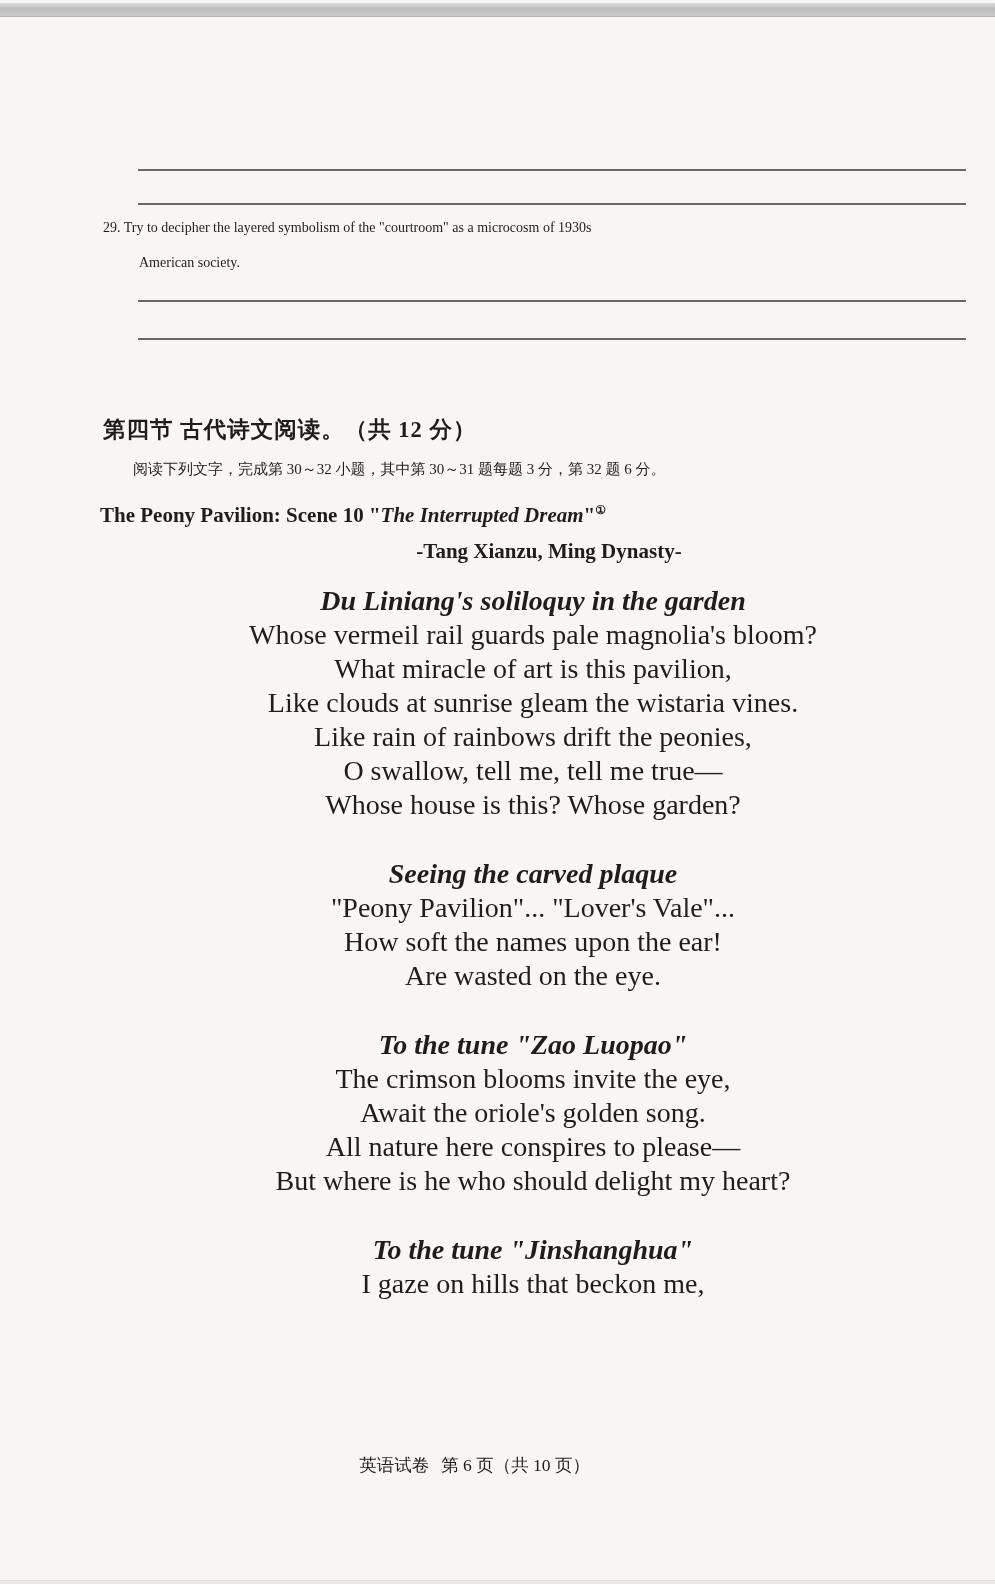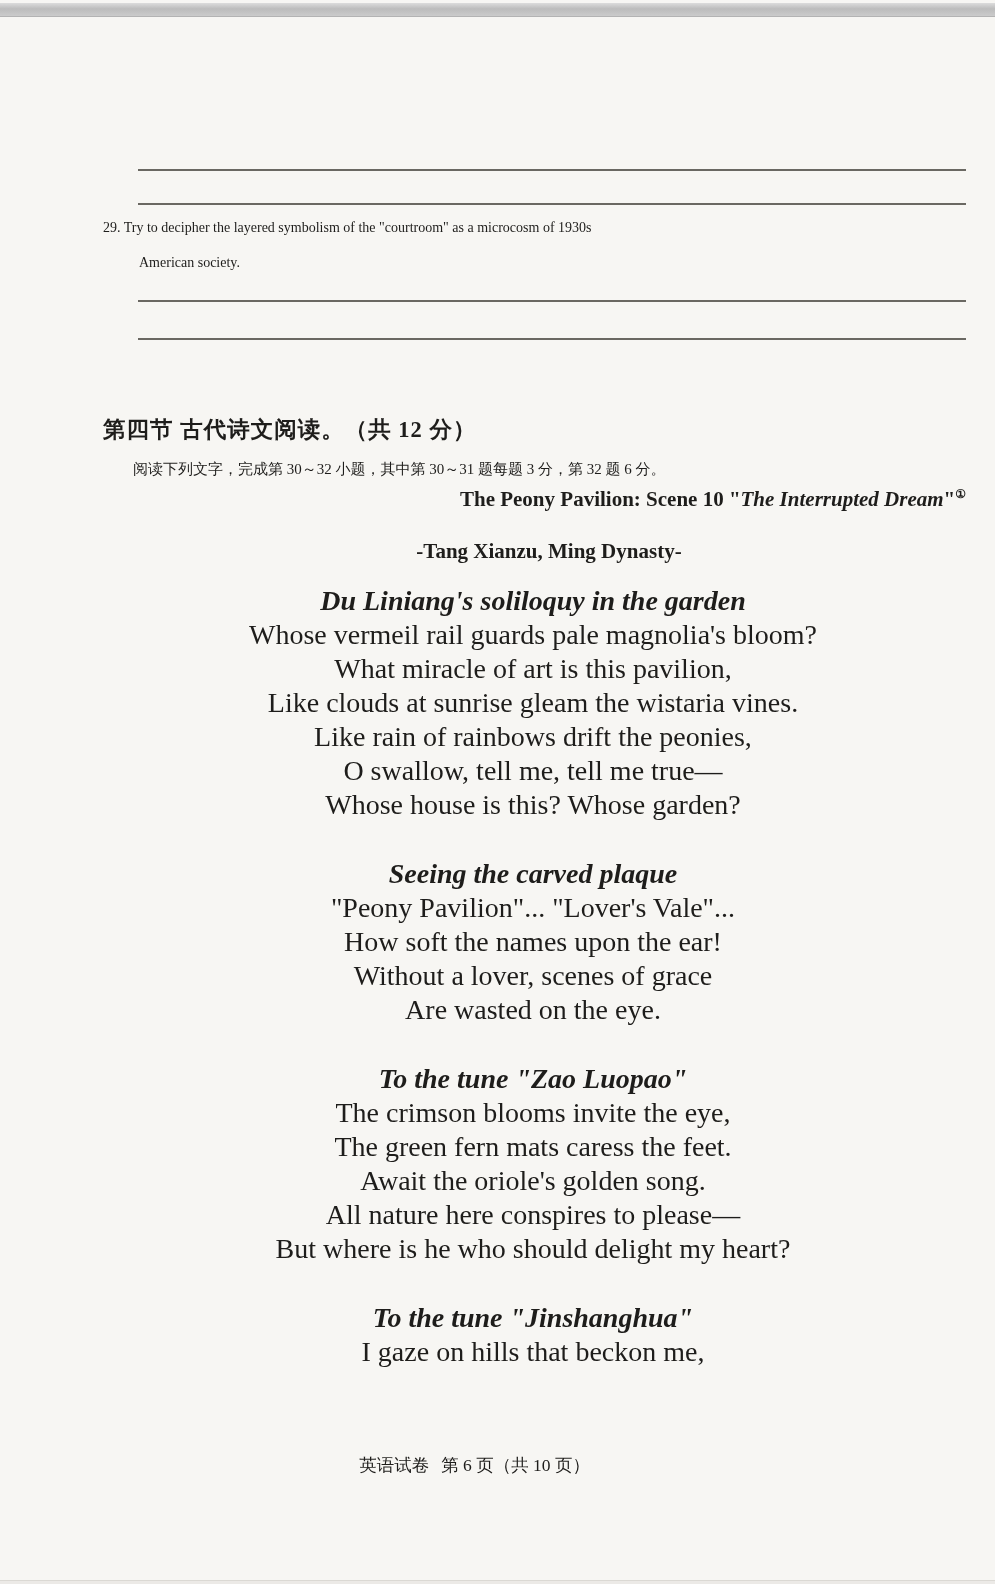"The Peony Pavilion: Scene 10" .title-line { text-align: right -> left; top: 487px -> 503px }
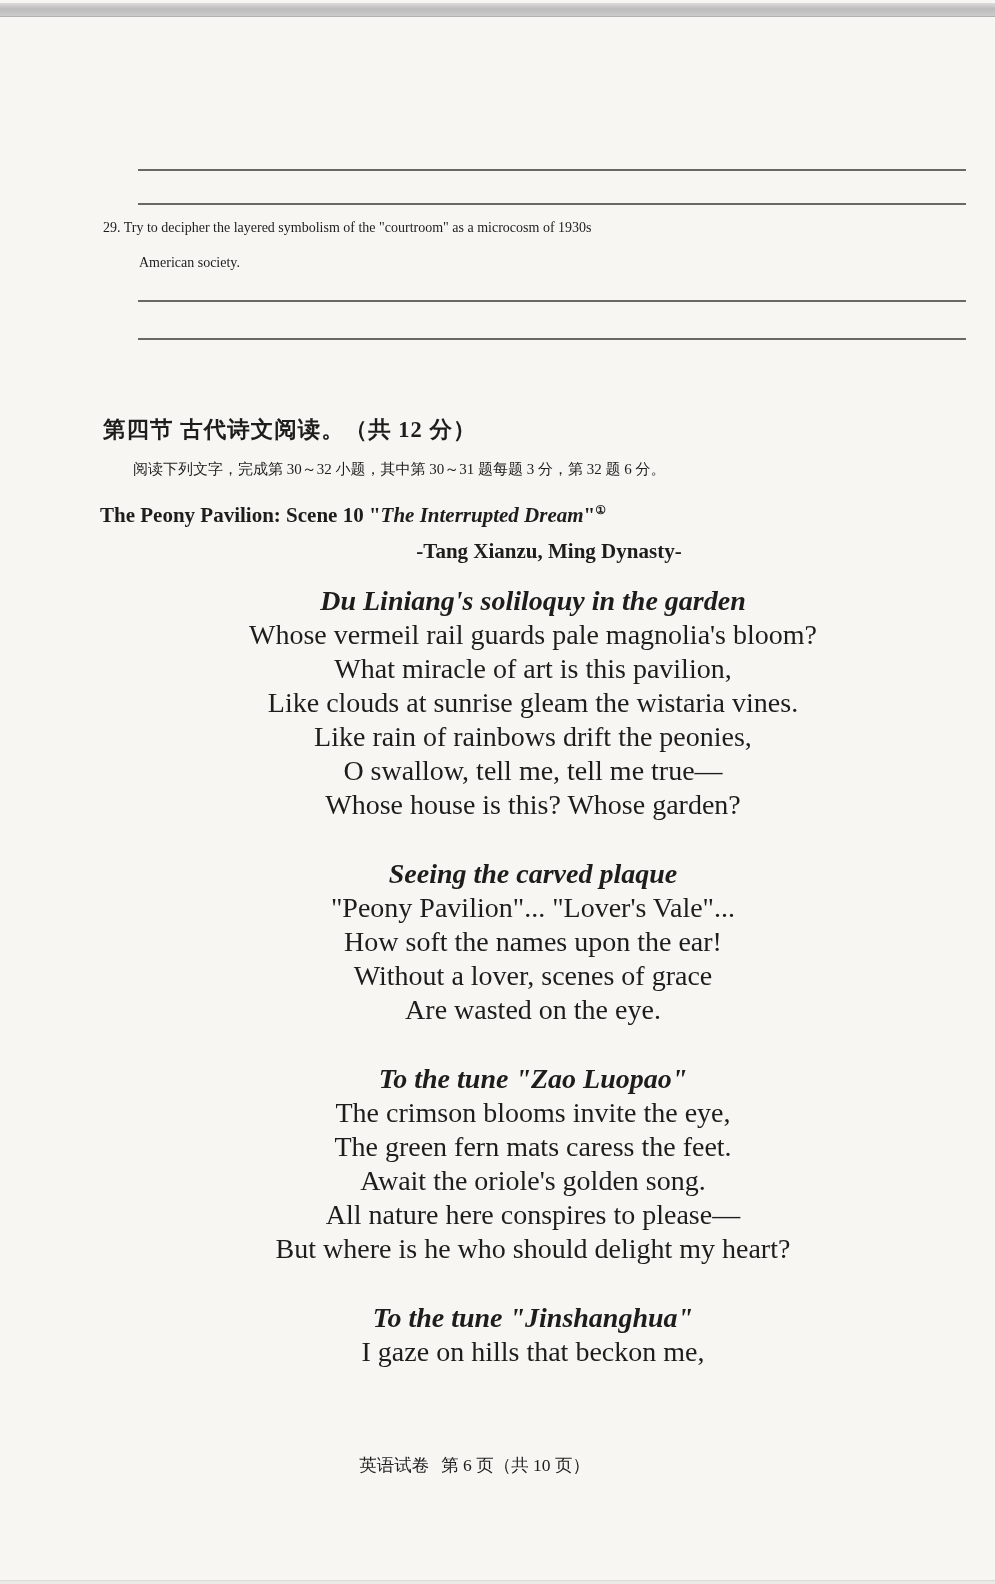"Without a lover, scenes of" div.poem-line { html: <div>Without a lover, scenes of grace</div> -> none }
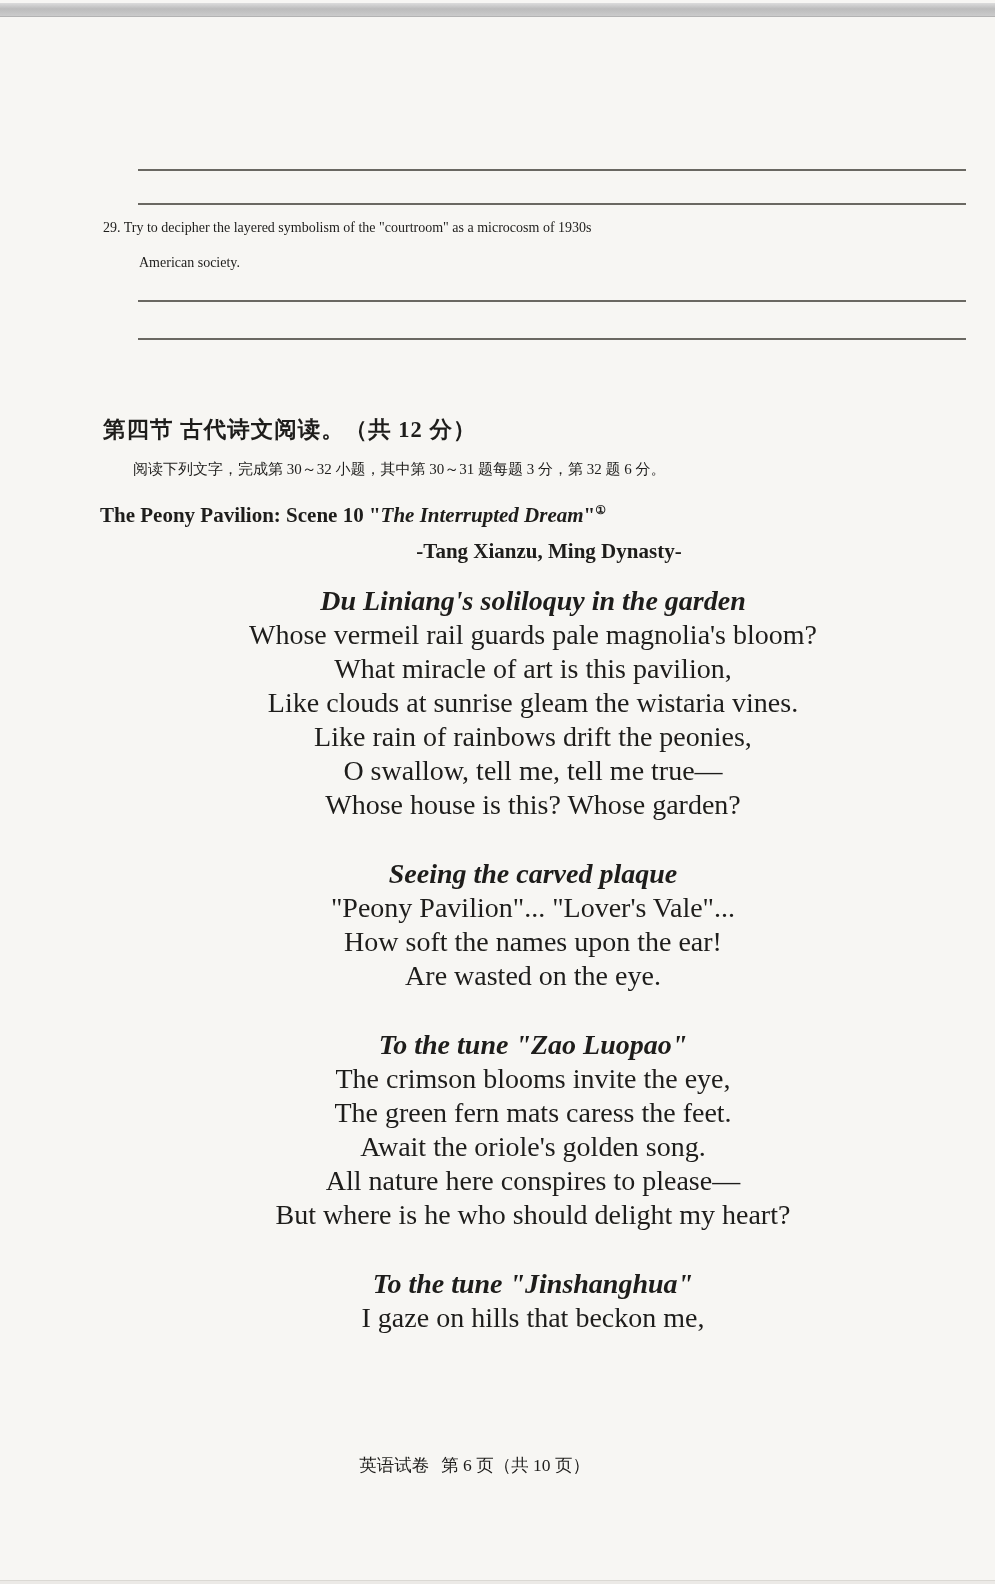"The green fern mats caress" div.poem-line { html: <div>The green fern mats caress the feet.</div> -> none }
